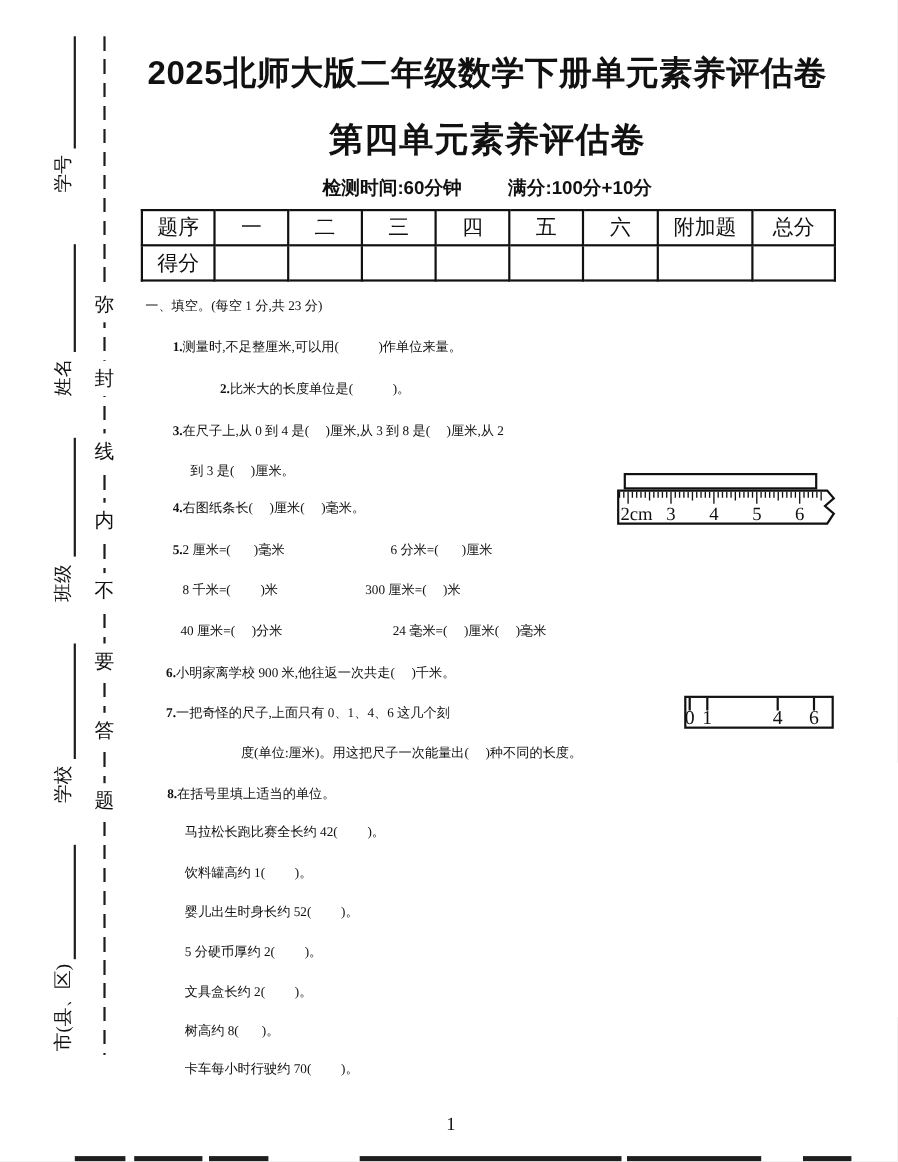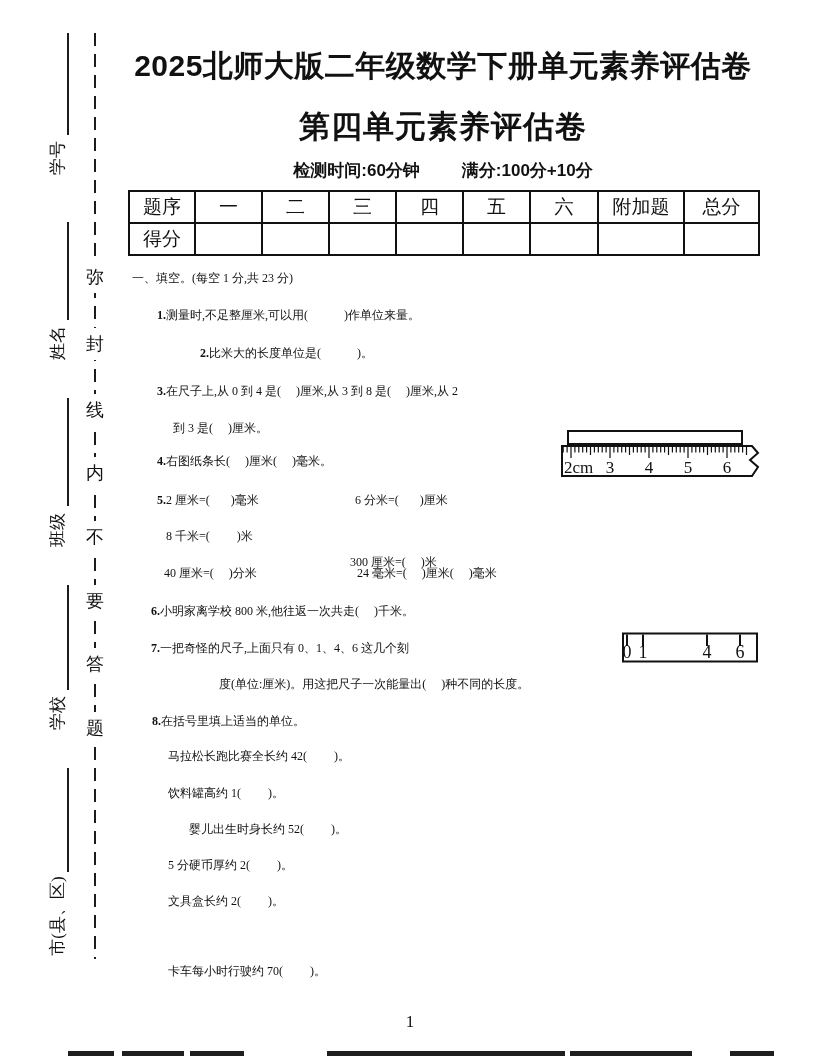"300 厘米=( )米" div.line { left: 350px -> 332px; margin-top: 26px -> none }
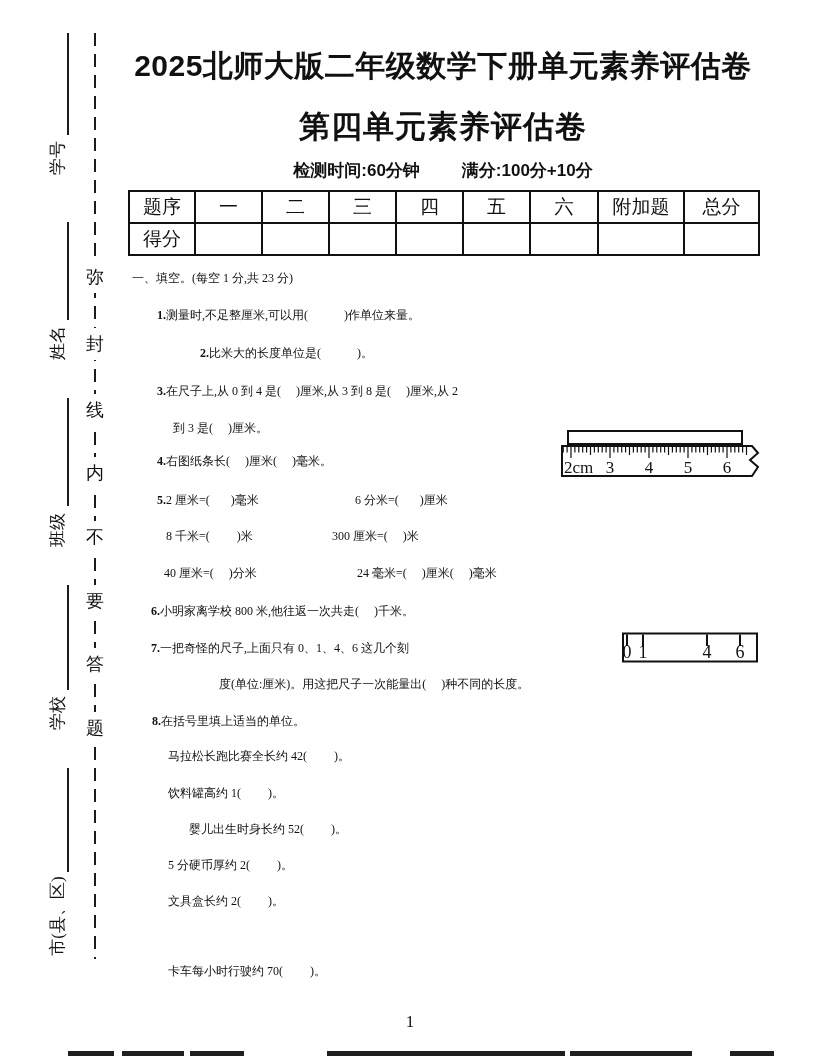"小明家离学校 800 米,他往返一次共走( )千米。" span { text: 800 -> 900 }
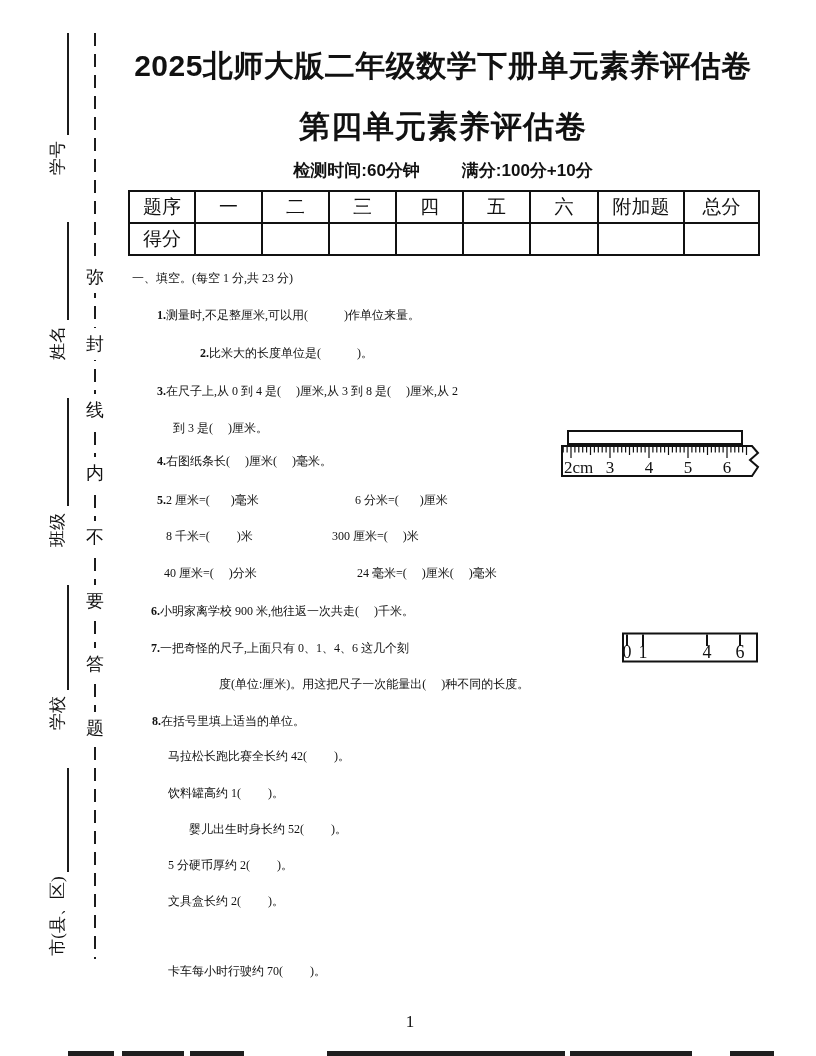"婴儿出生时身长约 52( )。" div.line { margin-left: 21px -> none }
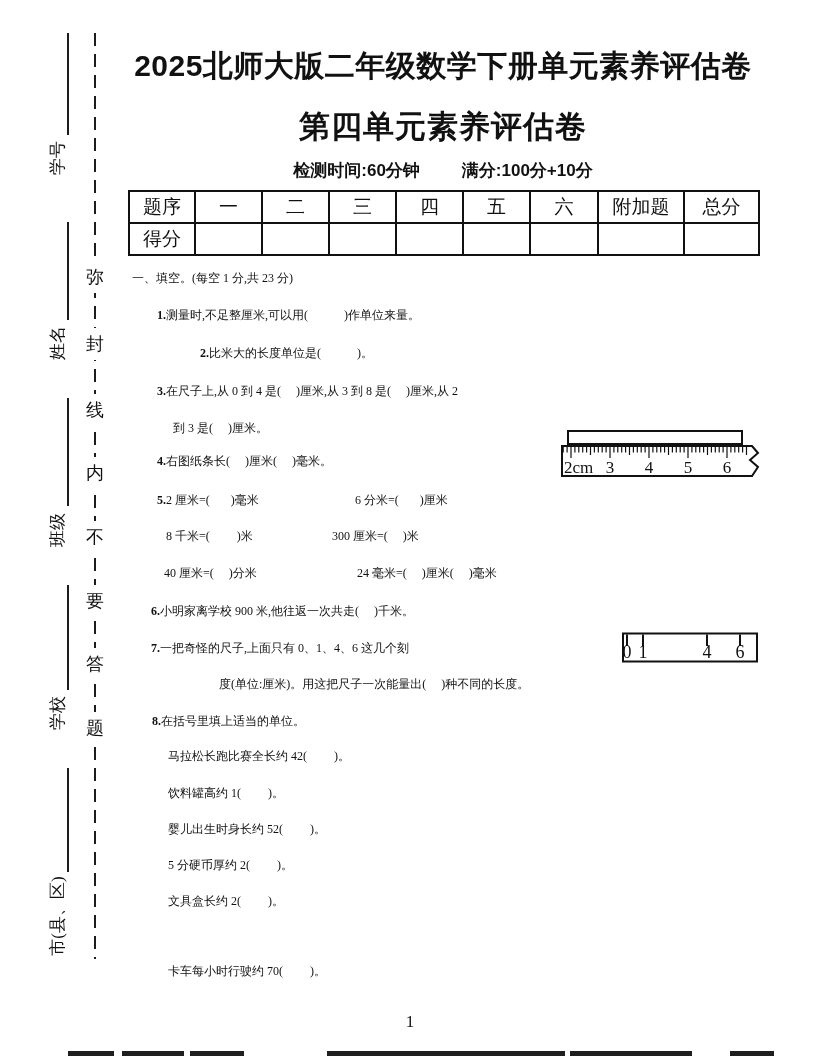"树高约 8( )。" div.line { html: none -> <div>树高约 8( )。</div> }
